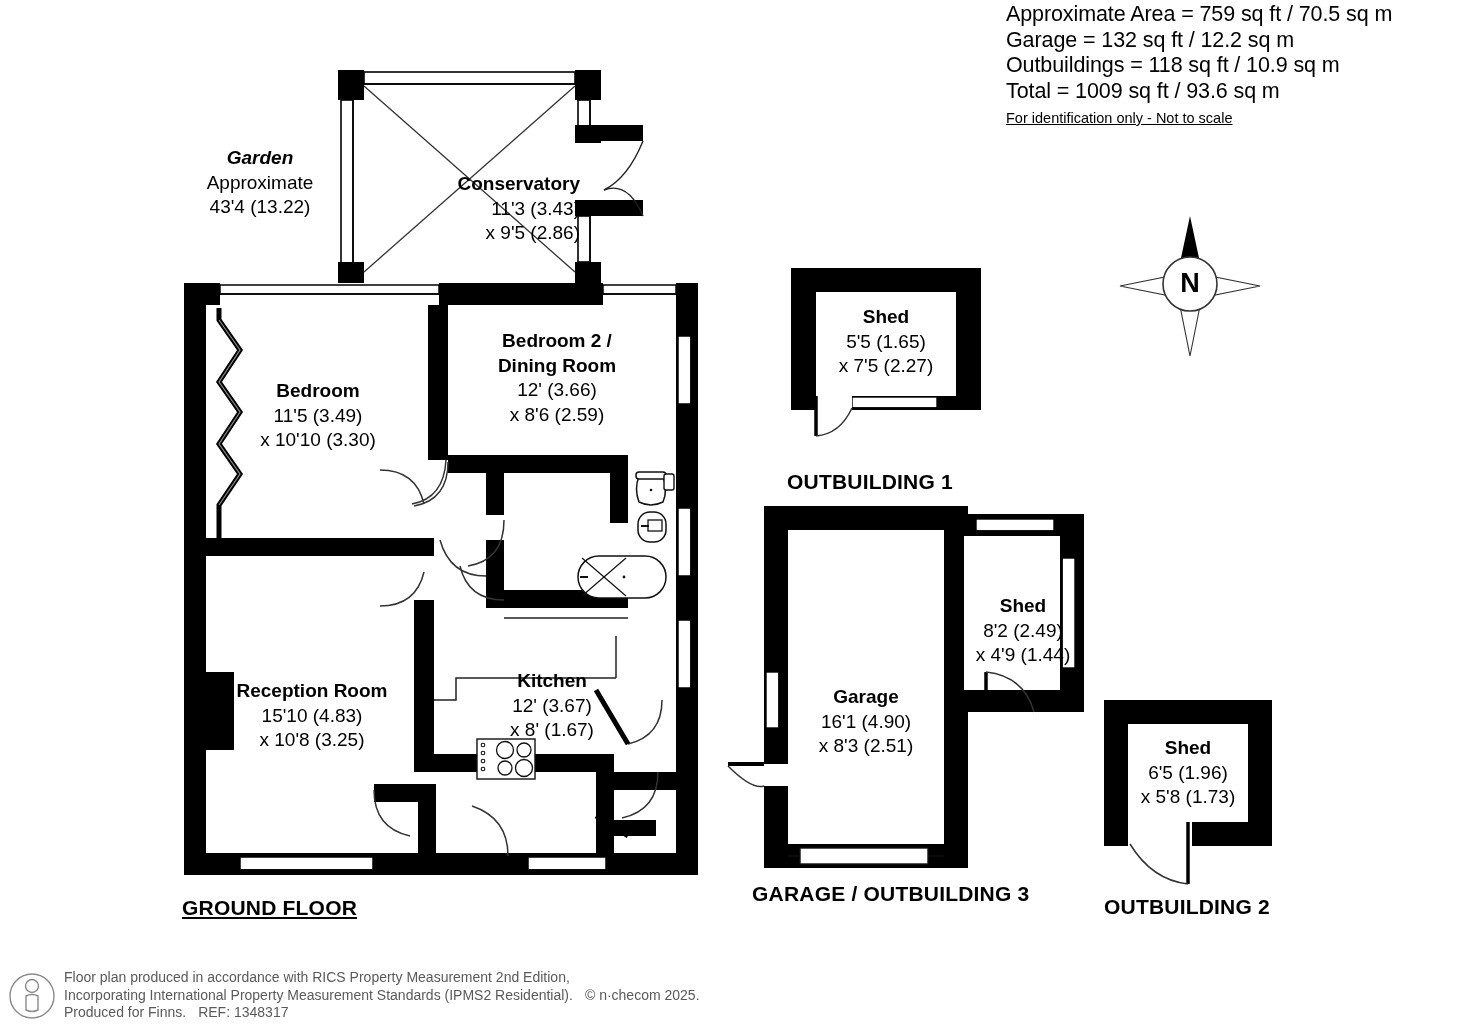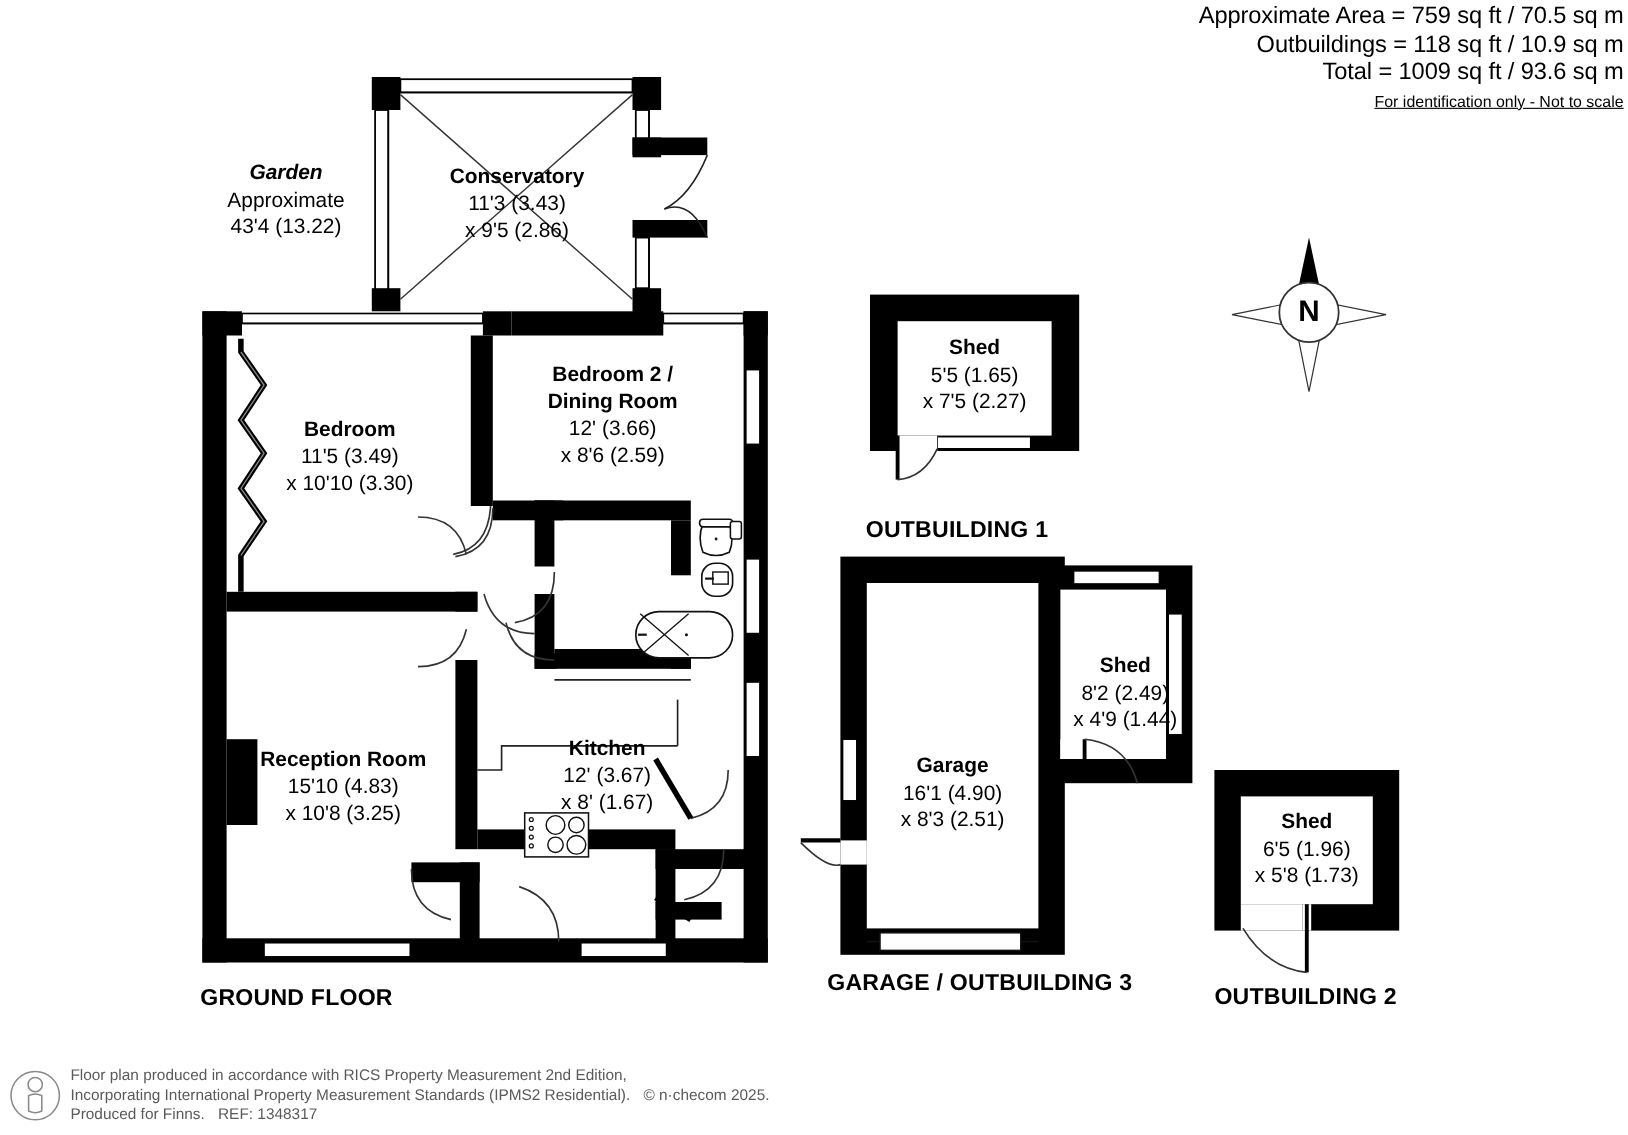"Approximate Area = 759 sq" .area-summary { text-align: right -> left }
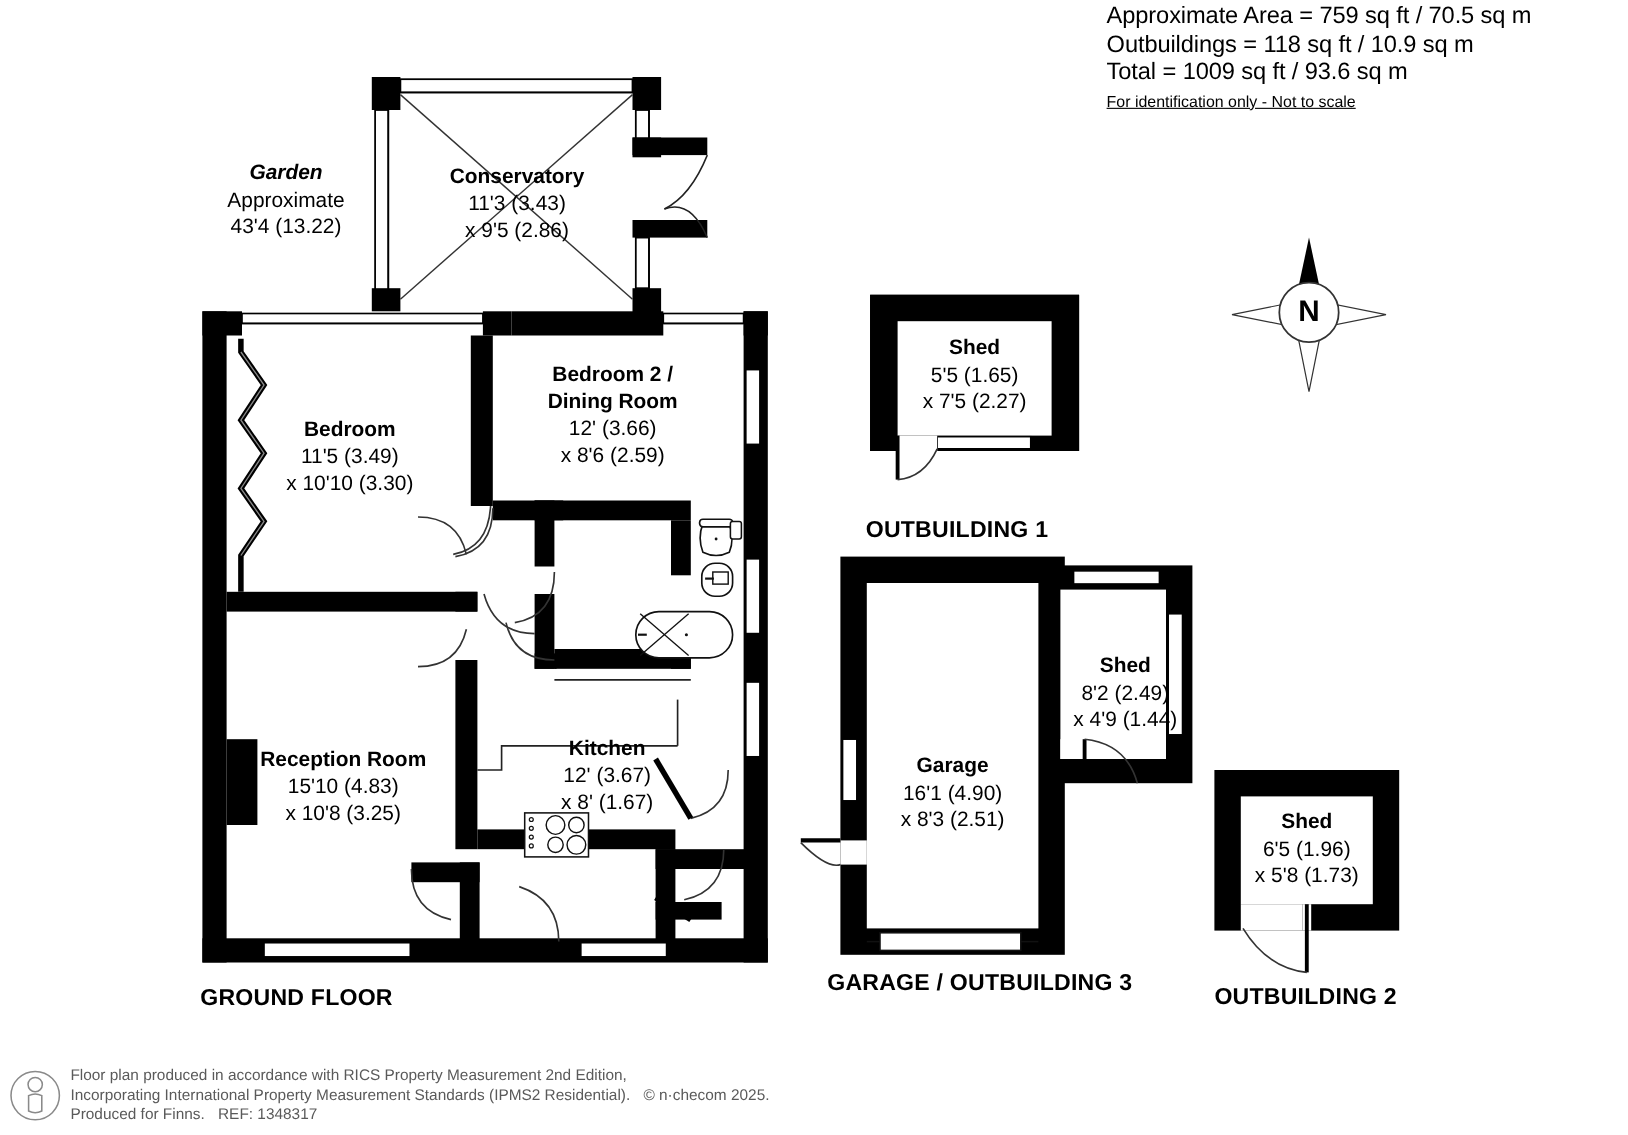"Garage = 132 sq ft" div.area-line { html: none -> <div>Garage = 132 sq ft / 12.2 sq m</div> }
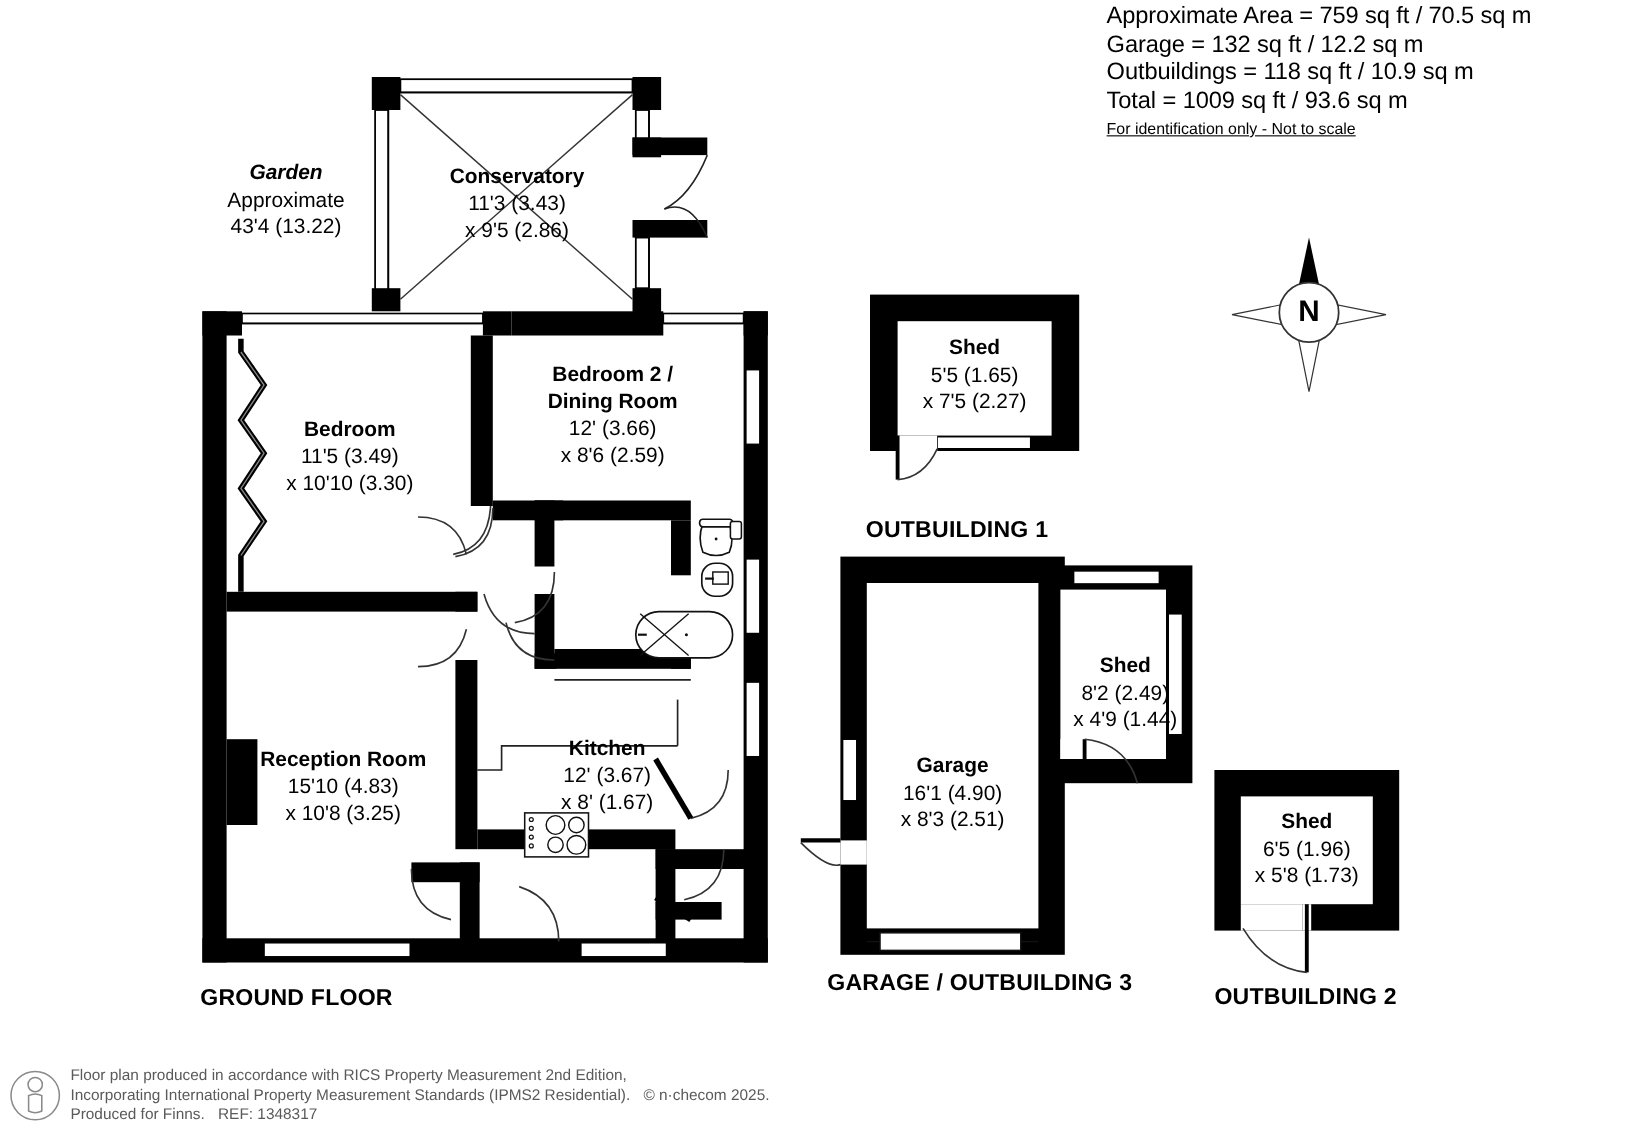"Conservatory" div.room-label { text-align: none -> right; top: 149px -> 172px }
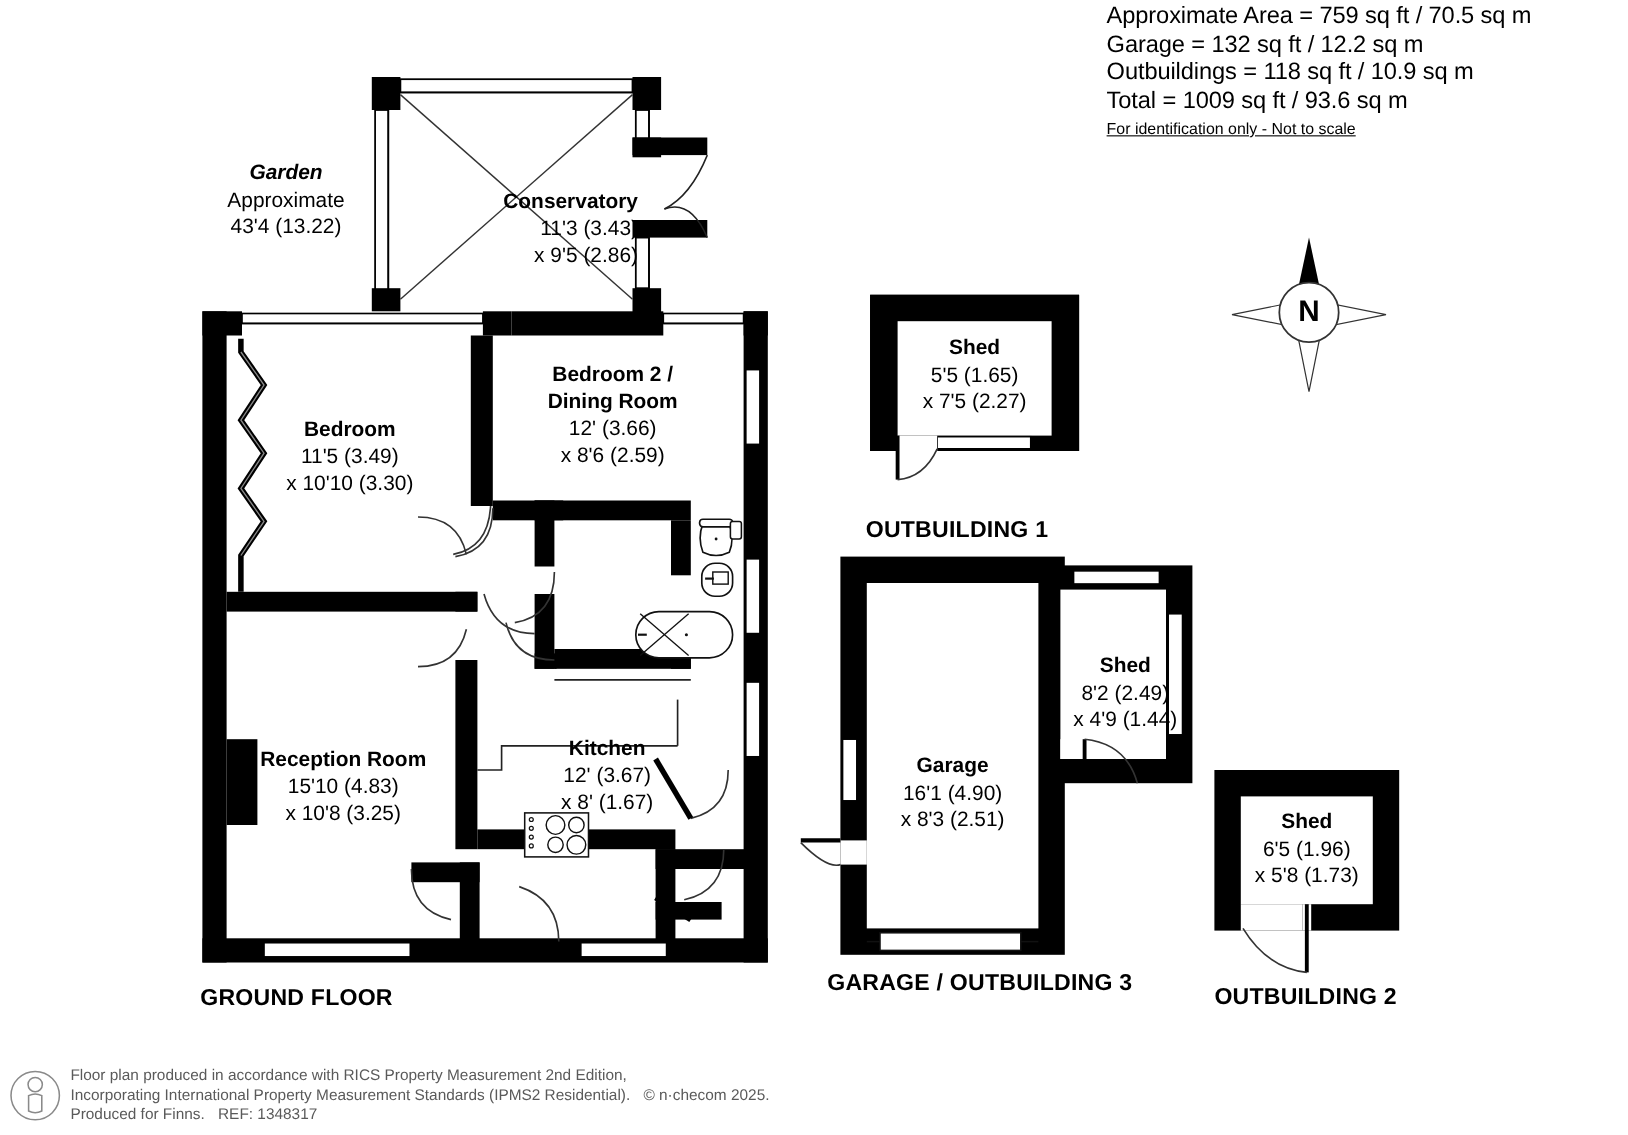"GROUND FLOOR" div.section-caption { text-decoration: none -> underline }
